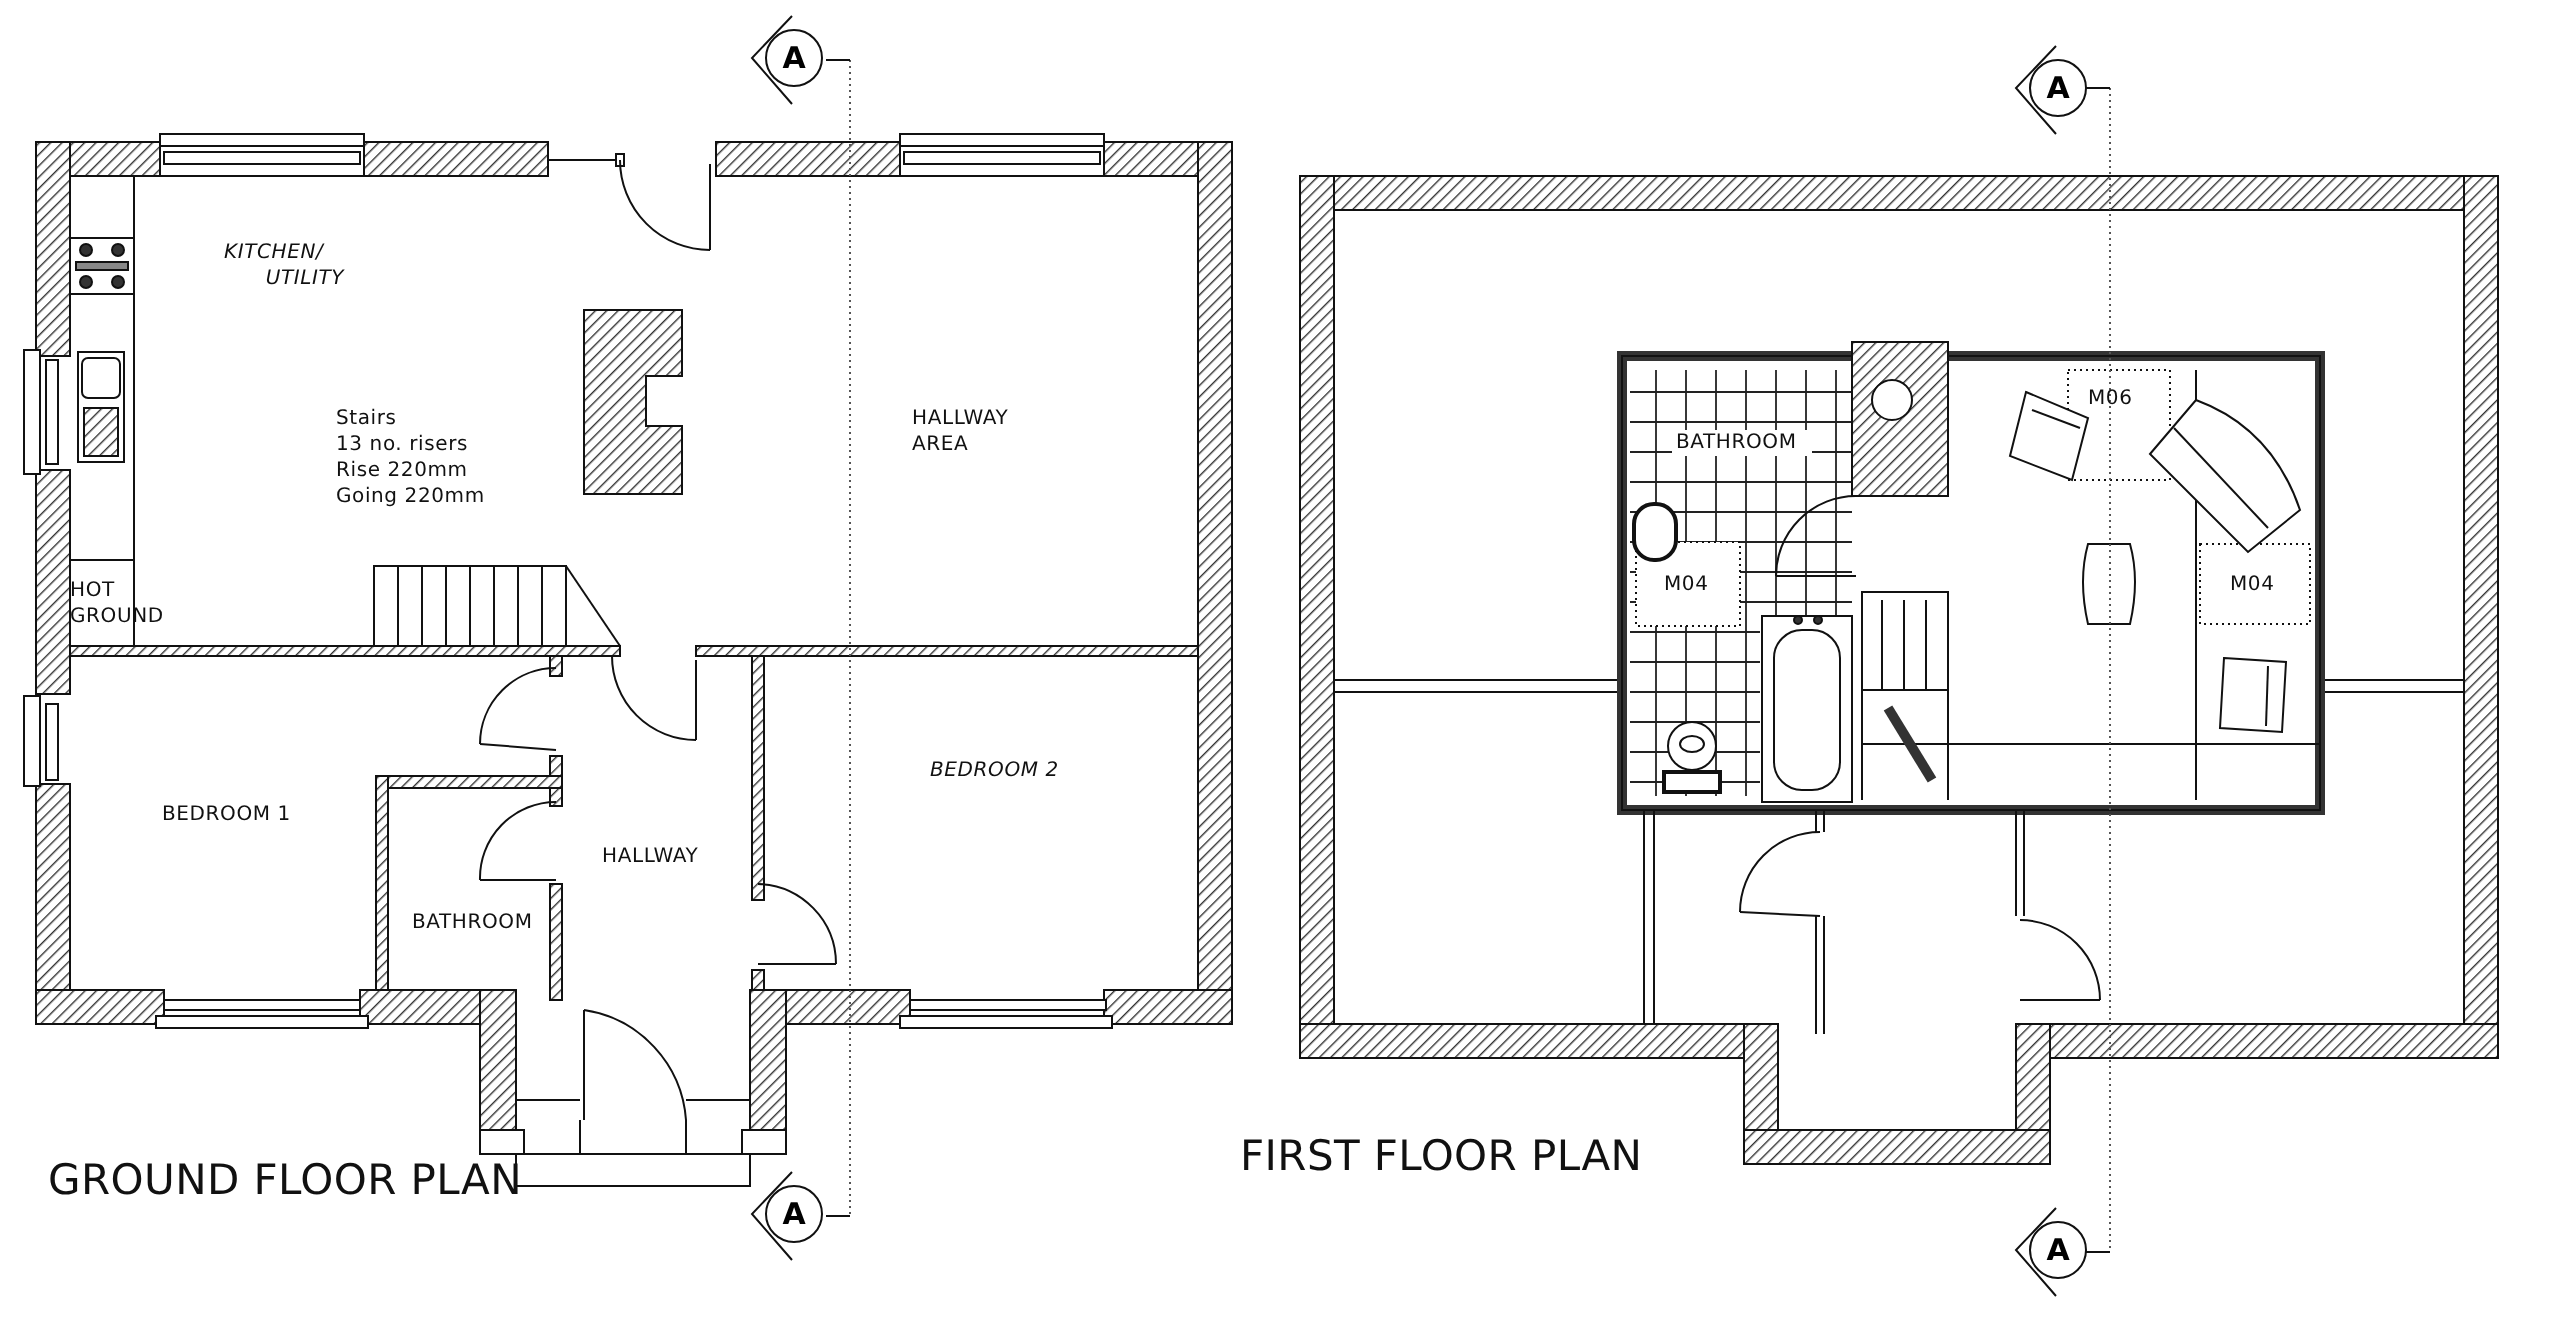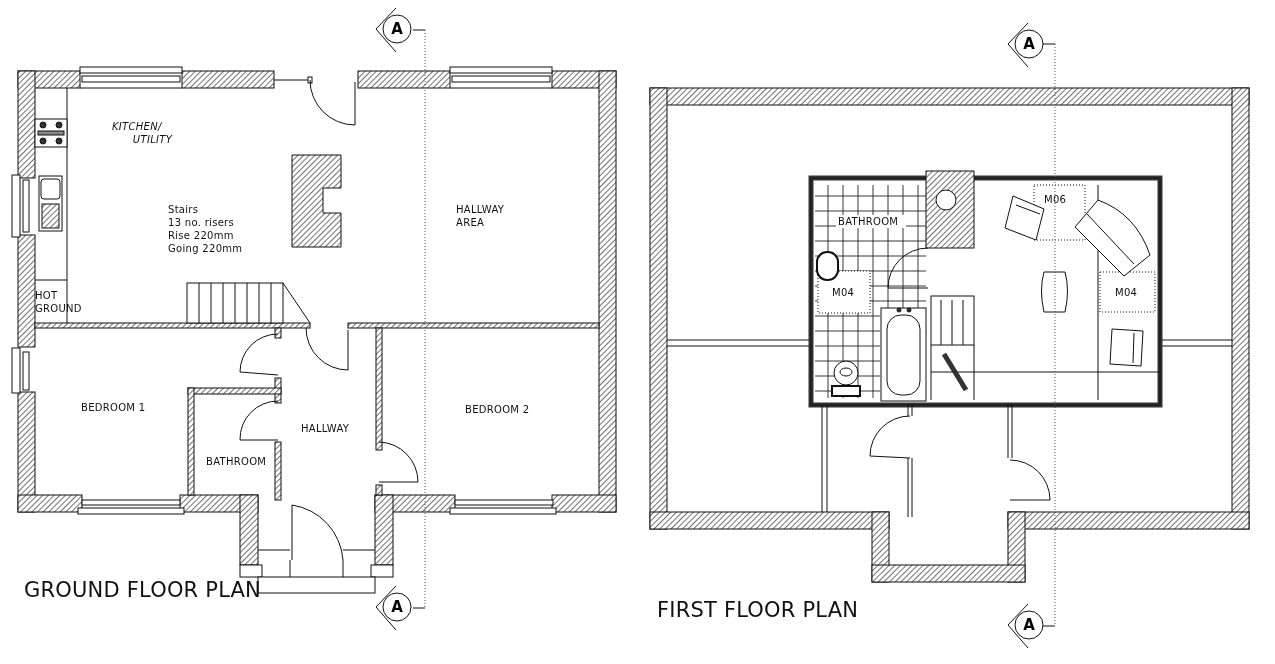"BEDROOM 2" div.lbl { font-style: none -> italic; top: 403px -> 379px }
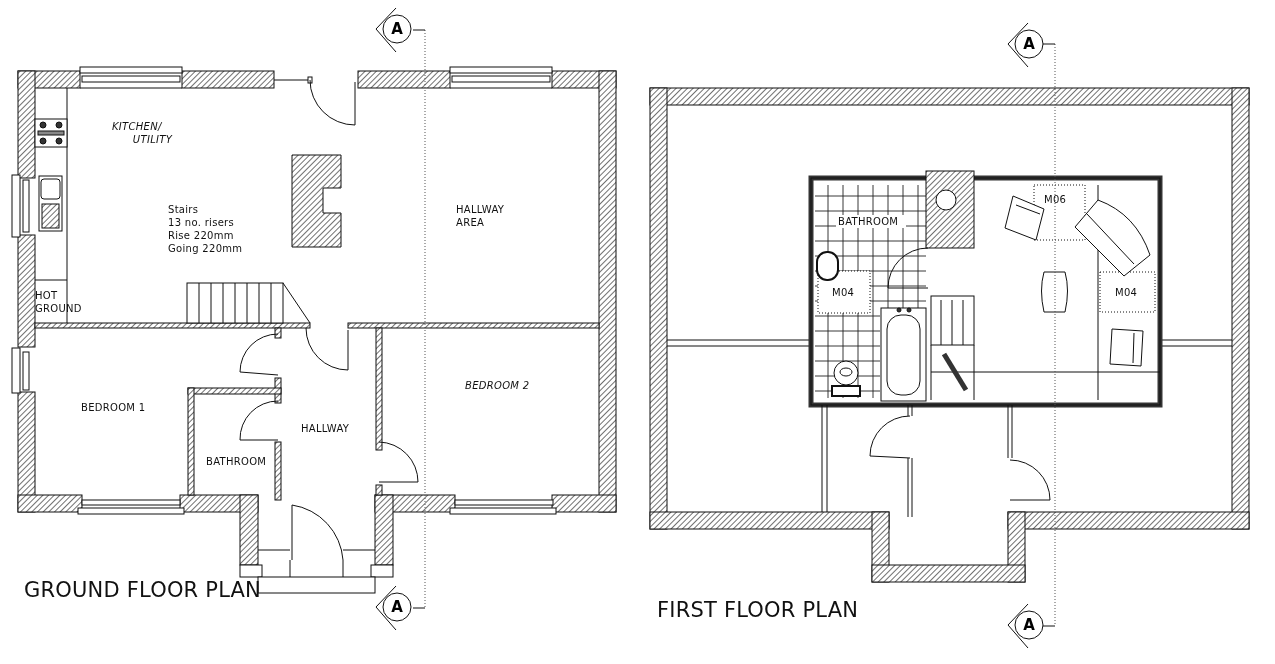"FIRST FLOOR PLAN" div.title { left: 657px -> 620px; margin-top: 32px -> none }
